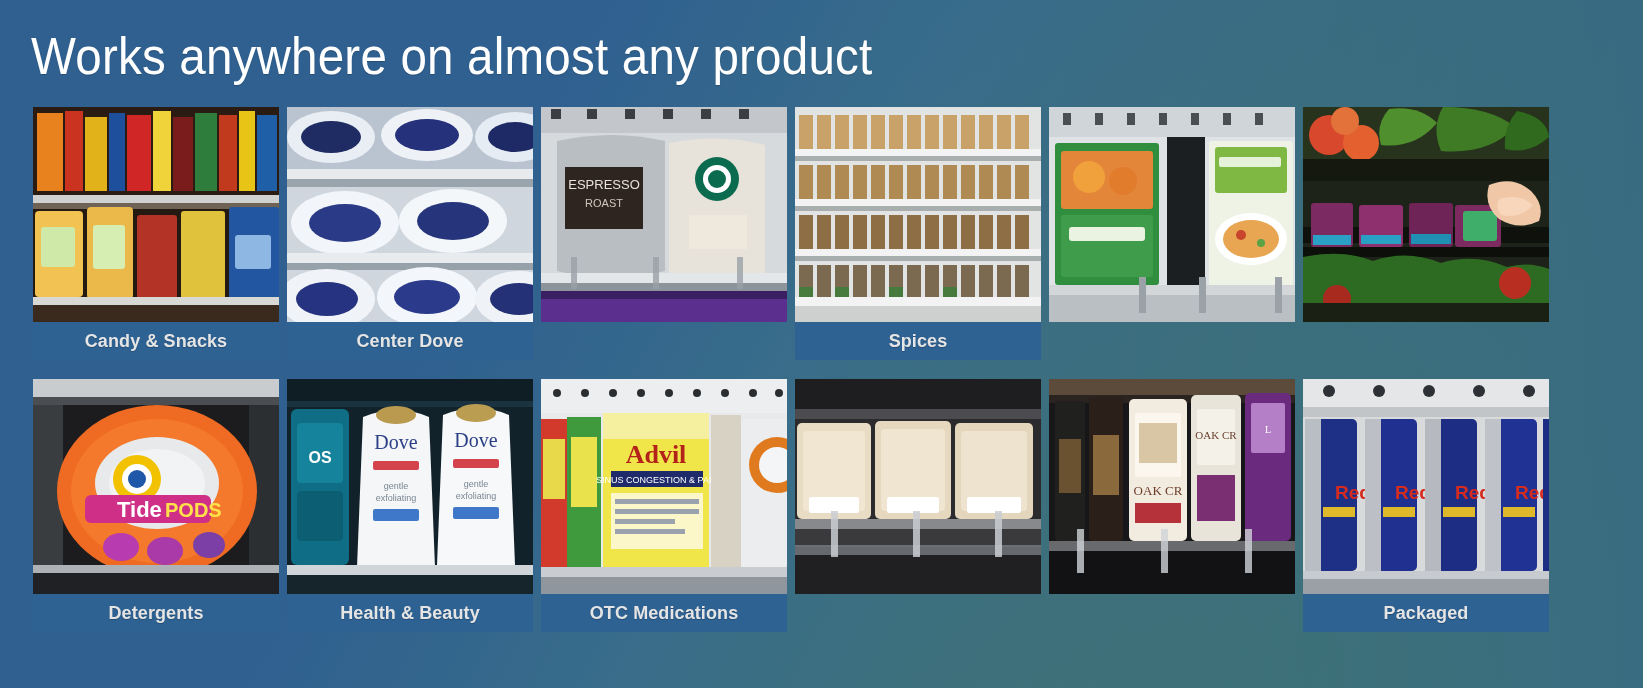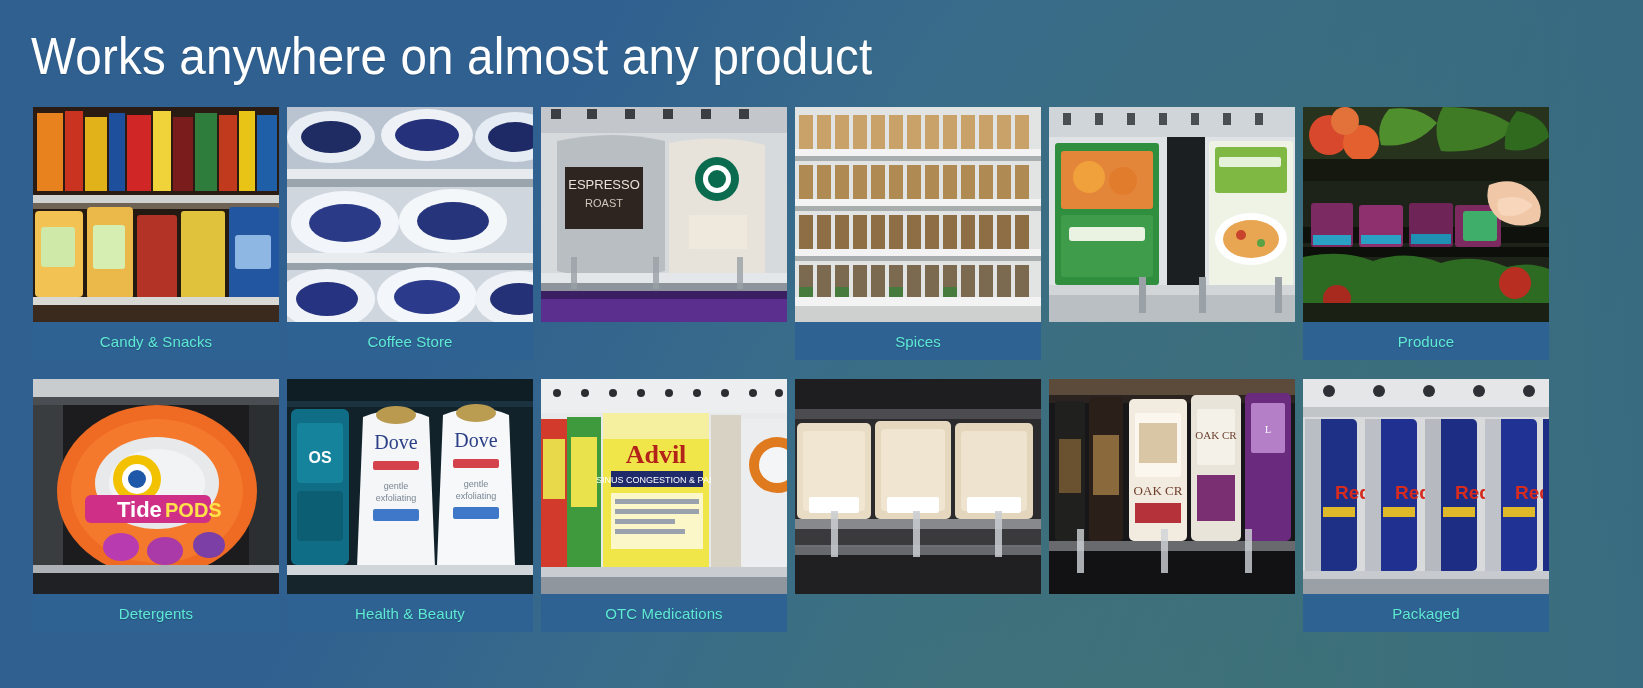"Candy & Snacks" .caption { color: #5eead4 -> #e5e5e5; font-size: 15px -> 18px; font-weight: 400 -> 700 }
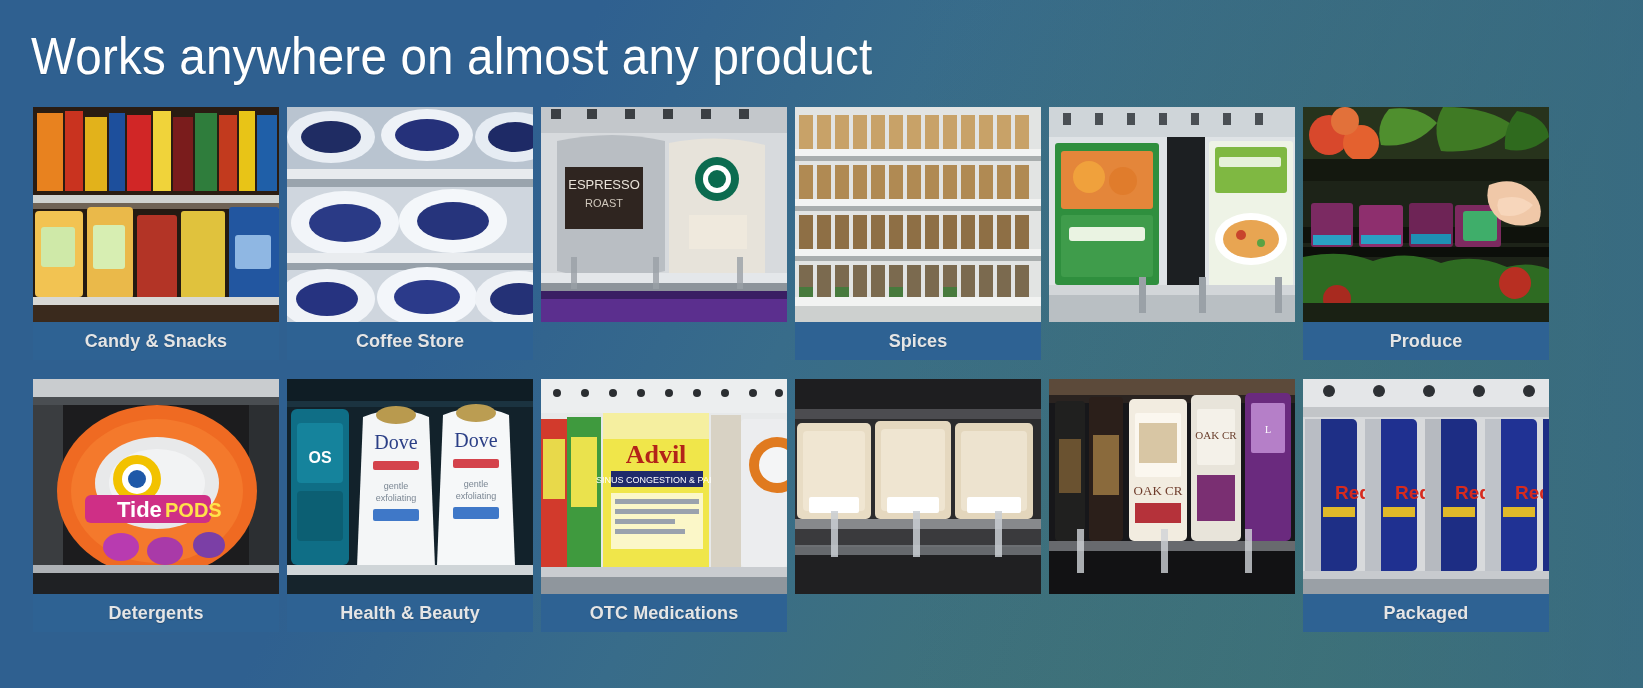"Coffee Store" div.caption { text: Coffee Store -> Center Dove }
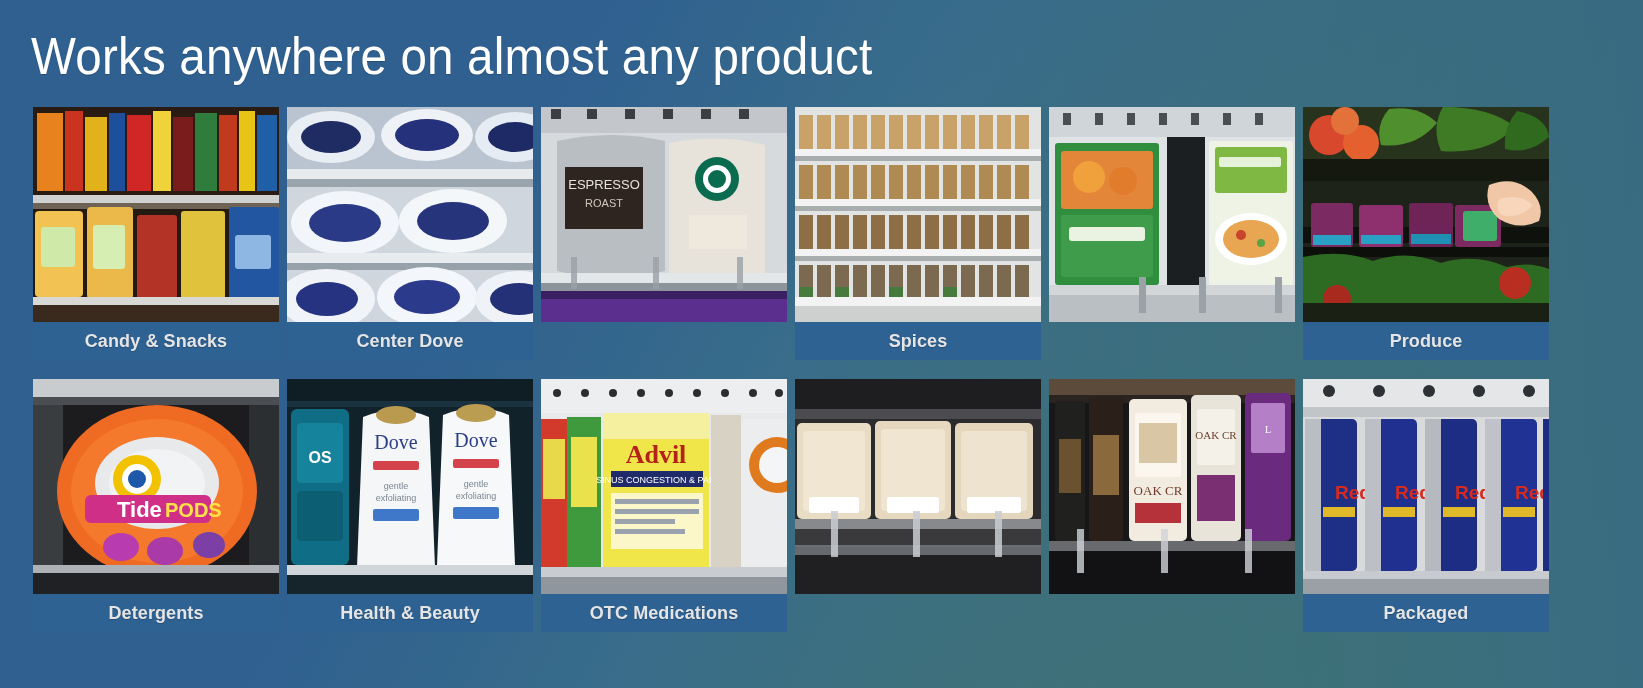"Produce" div.caption { html: <div>Produce</div> -> none }
